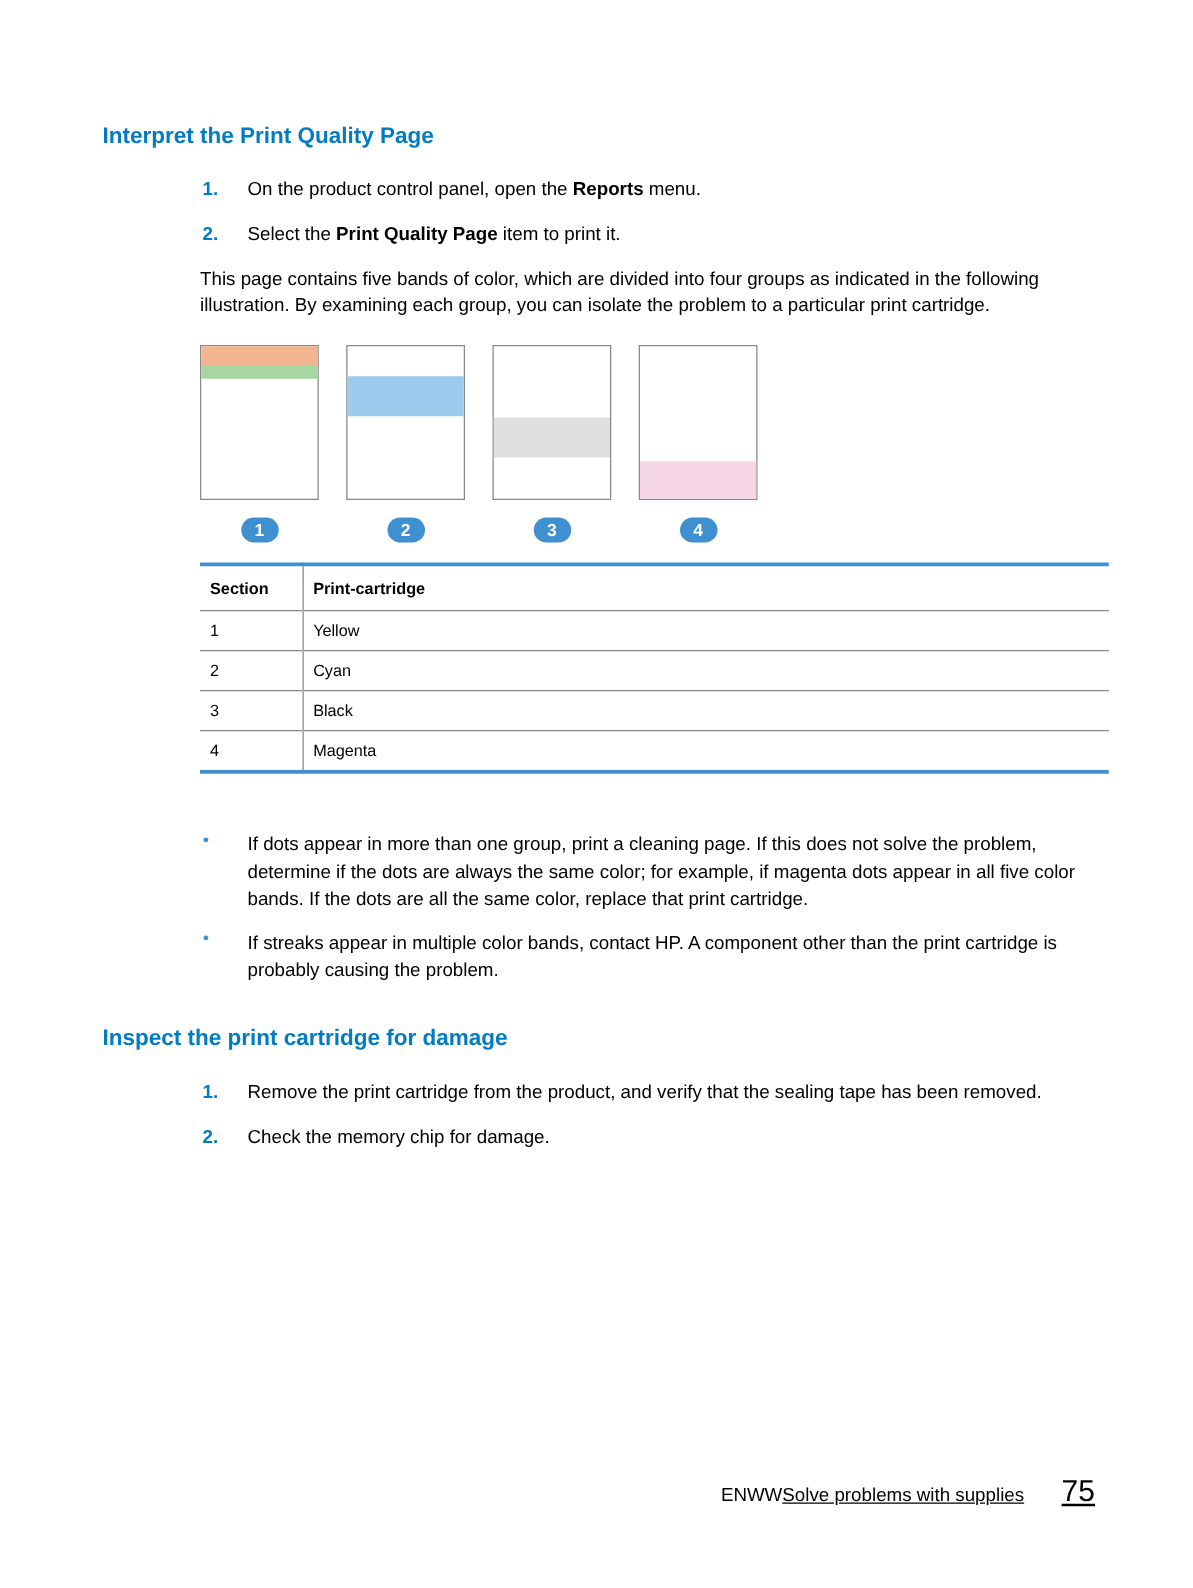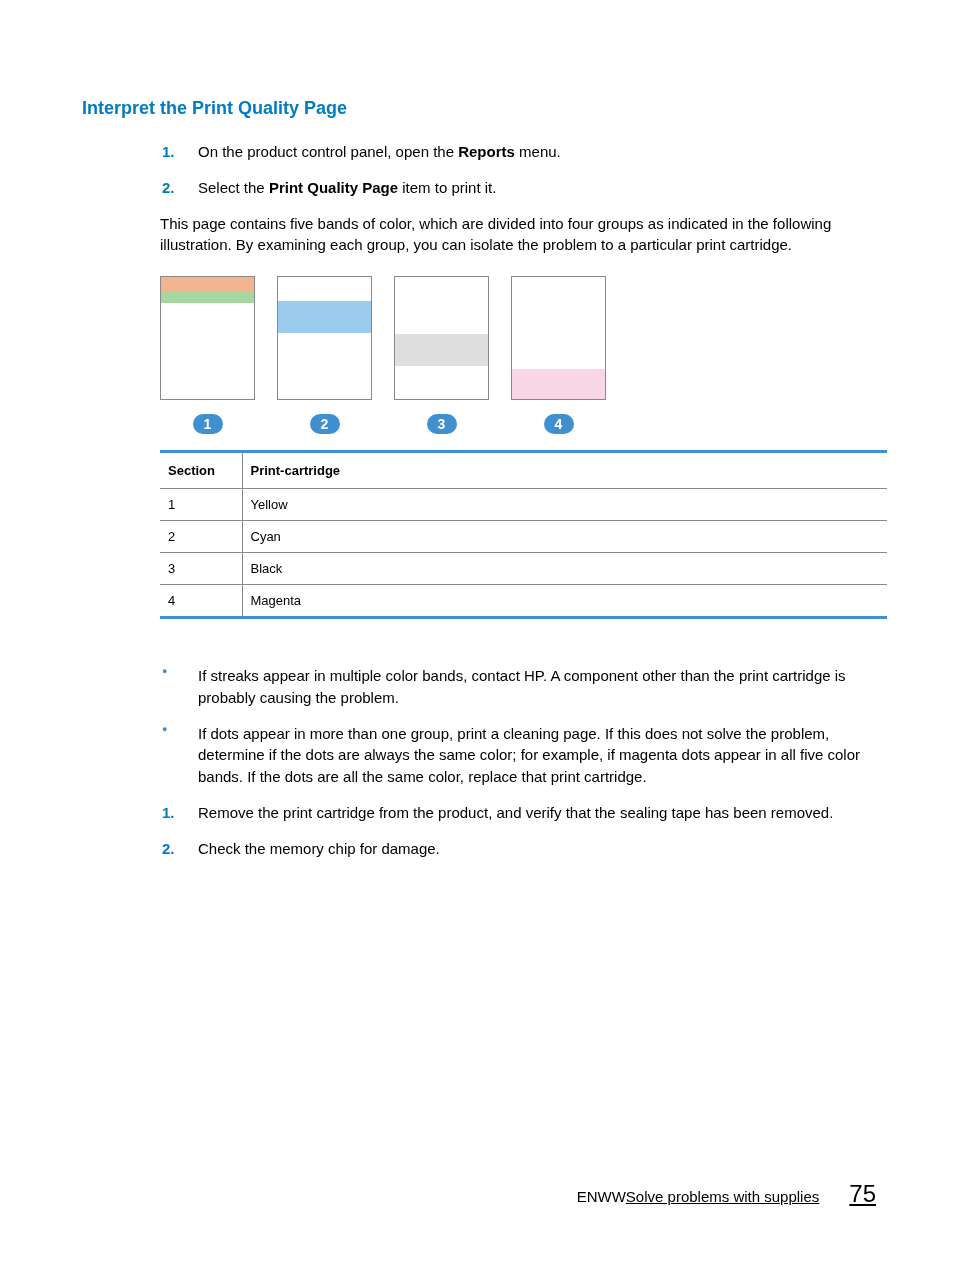"If streaks appear in multiple" li { order: before "If dots appear in more" -> after "If dots appear in more" }
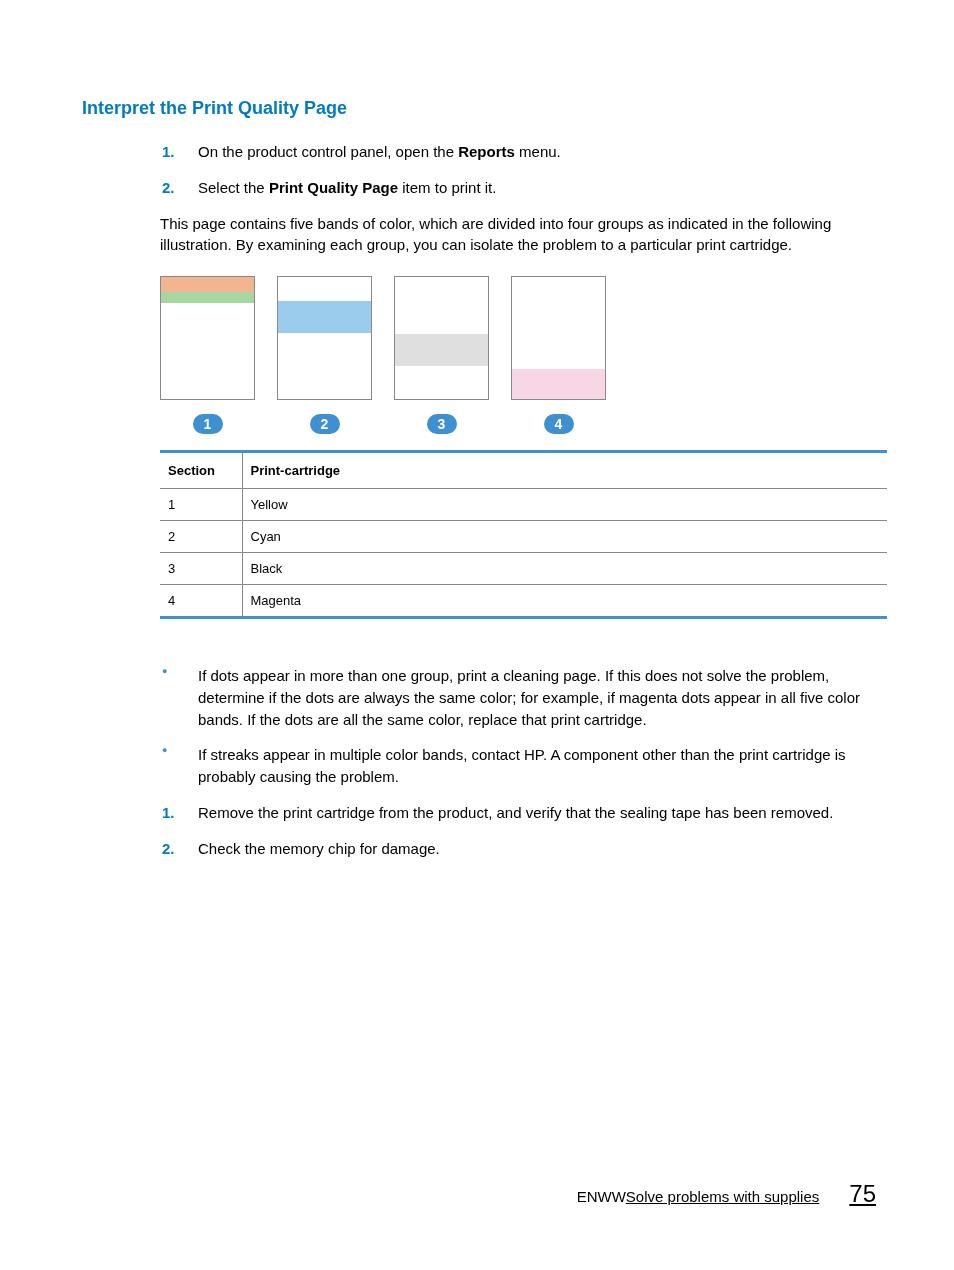"Inspect the print cartridge for" h2.second { html: none -> <h2>Inspect the print cartridge for damage</h2> }
